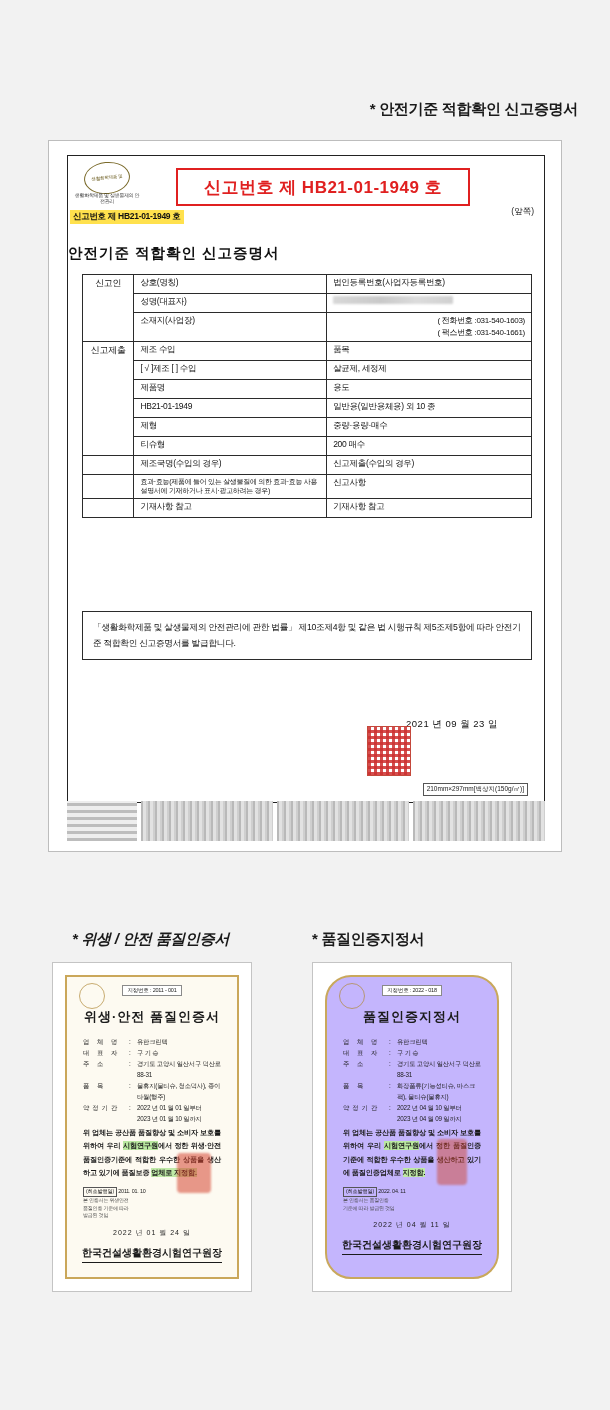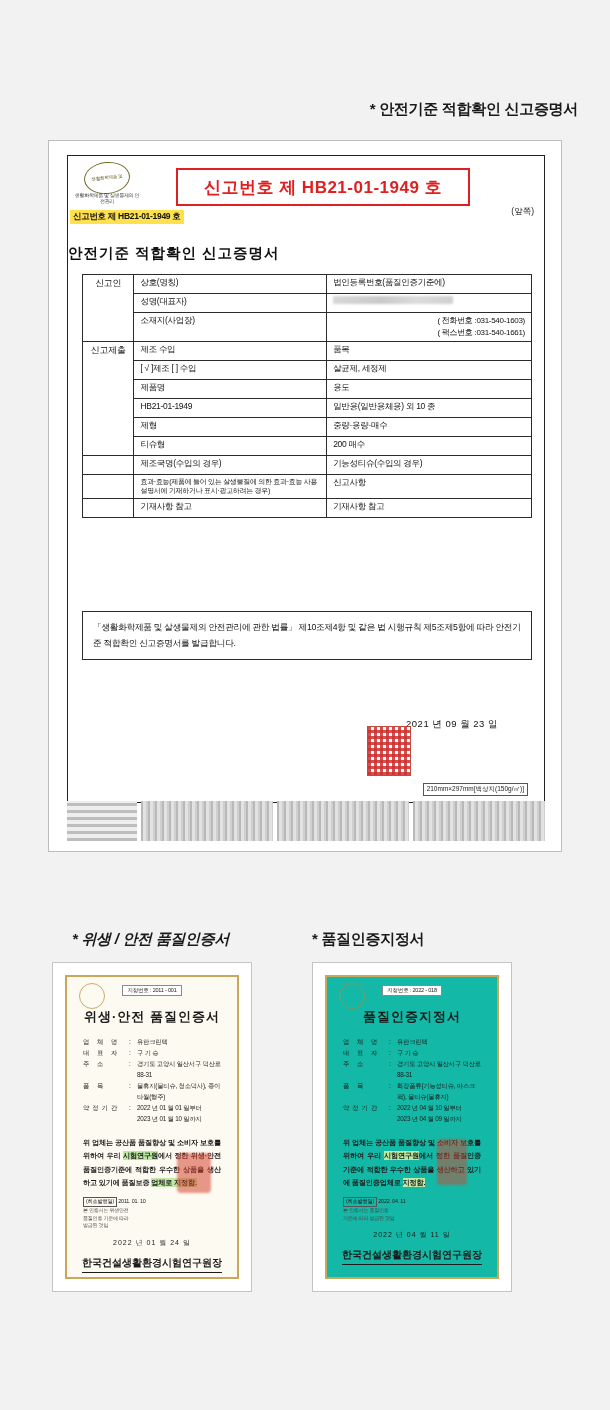"법인등록번호(품질인증기준에)" td.val { text: 품질인증기준에 -> 사업자등록번호 }
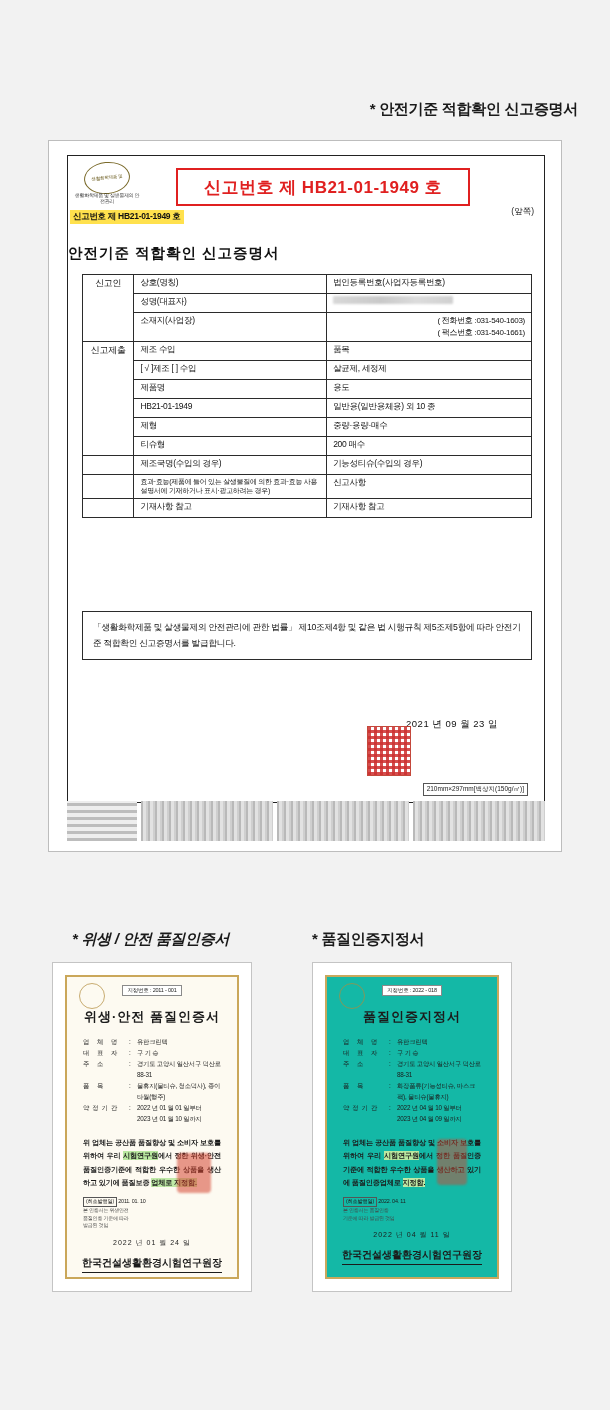"기능성티슈(수입의 경우)" td.val { text: 기능성티슈 -> 신고제출 }
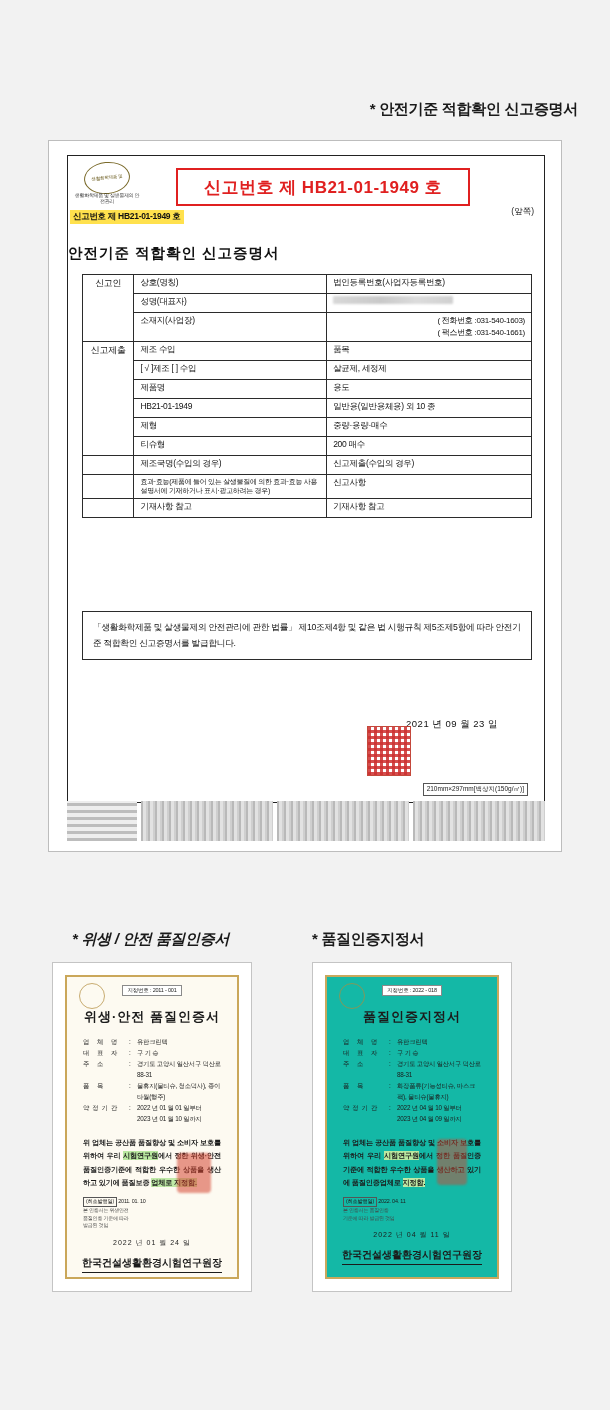"품질인증지정서" #mini-right .mini-inner { background: #14b8a6 -> #c4b5fd; border-radius: none -> 26px }
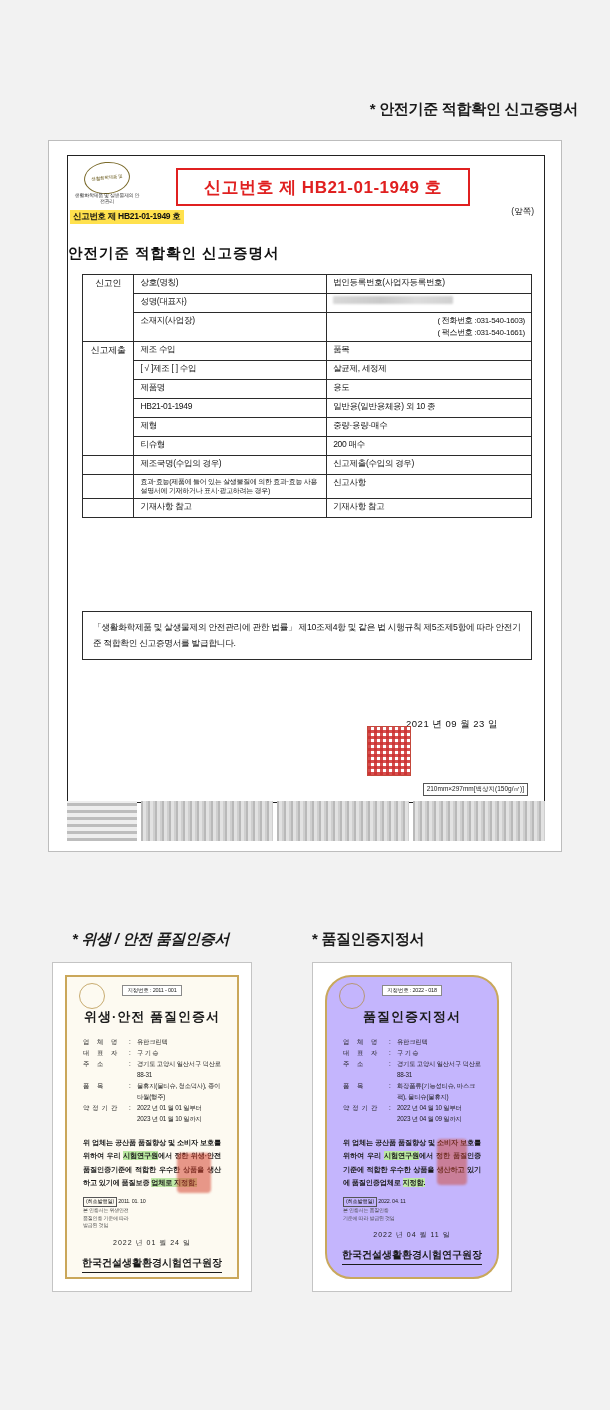"위 업체는 공산품 품질향상 및" .mini-body { margin: 12px 6px 0 -> 2px 6px 0 }
